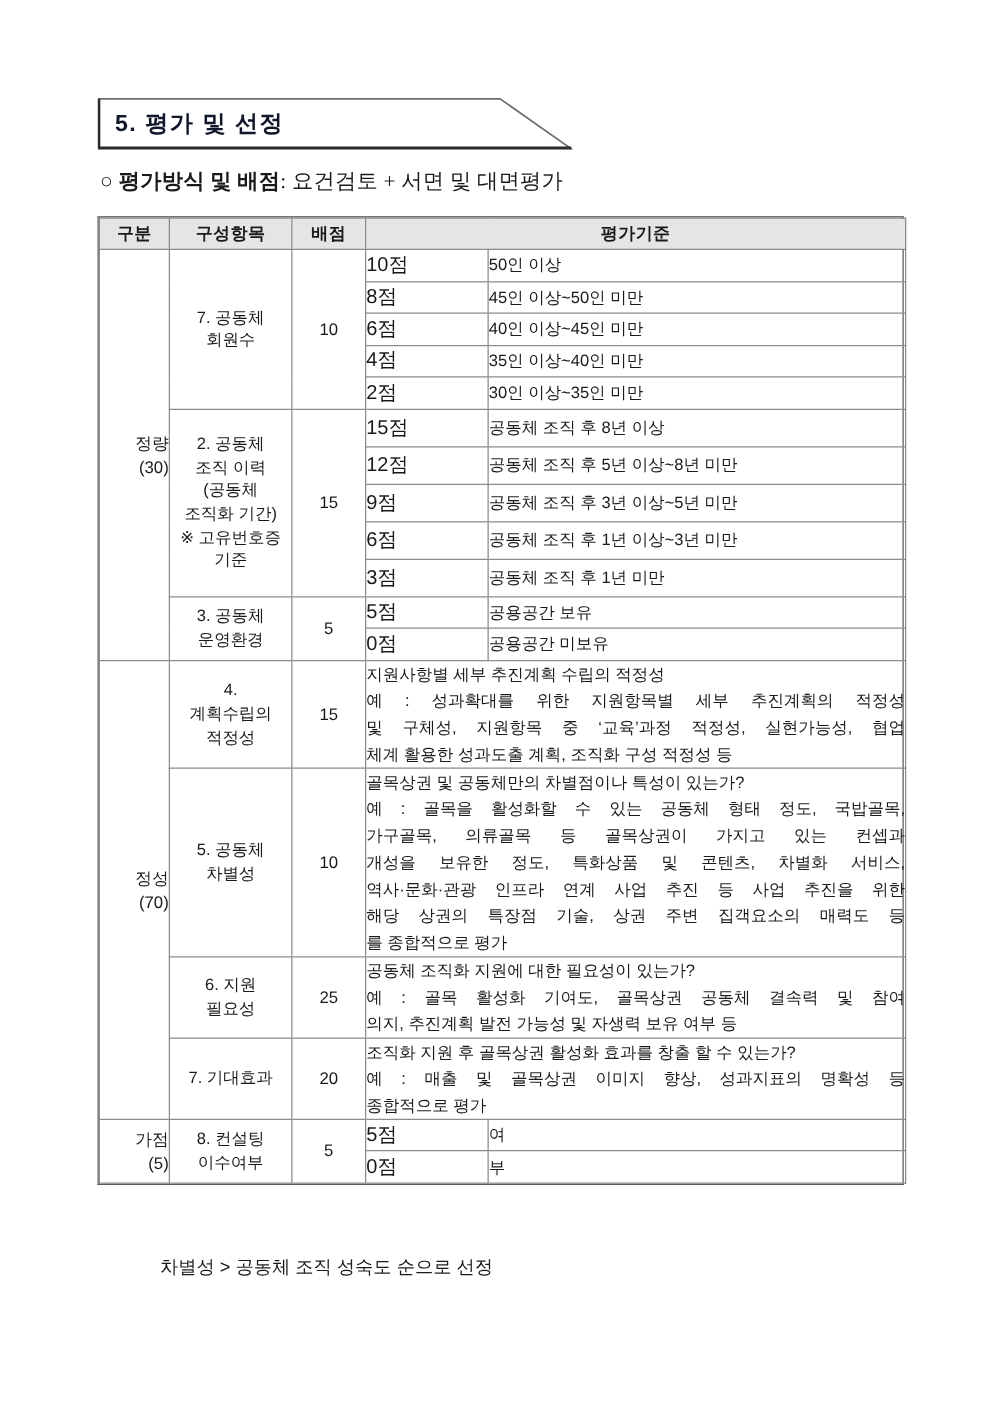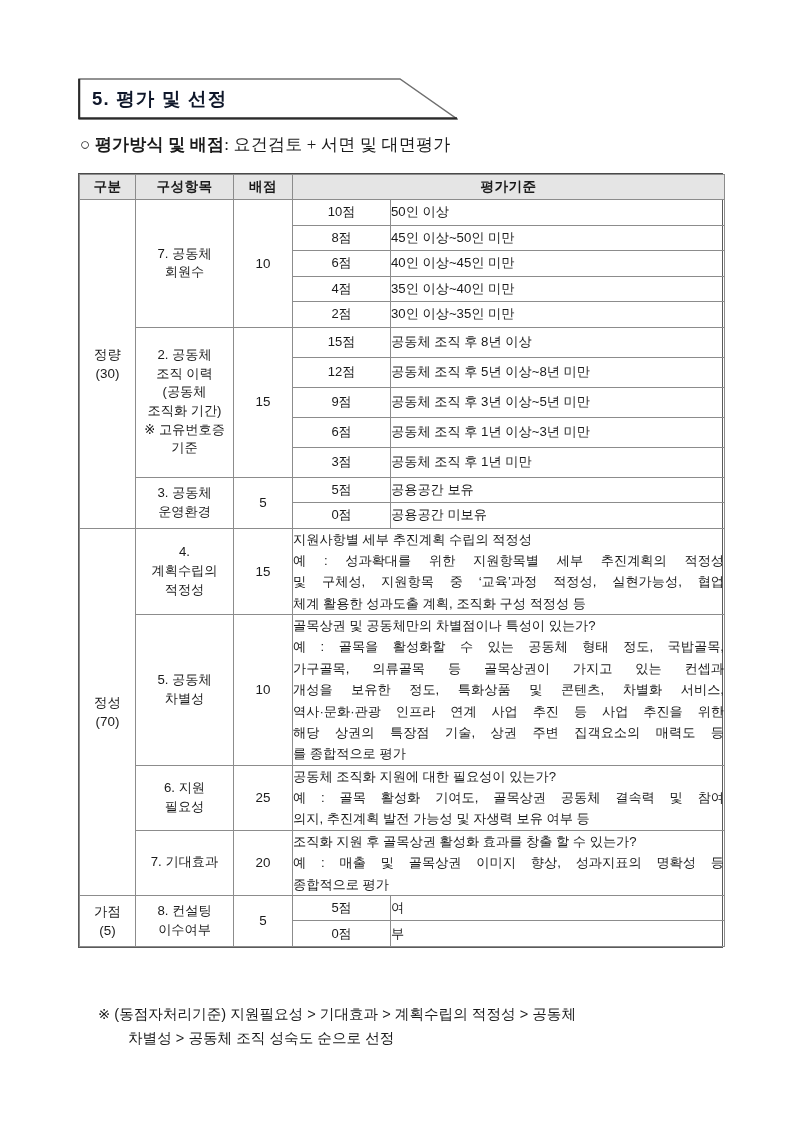"10점" td.score-cell { font-size: 13px -> 16px; text-align: center -> none }
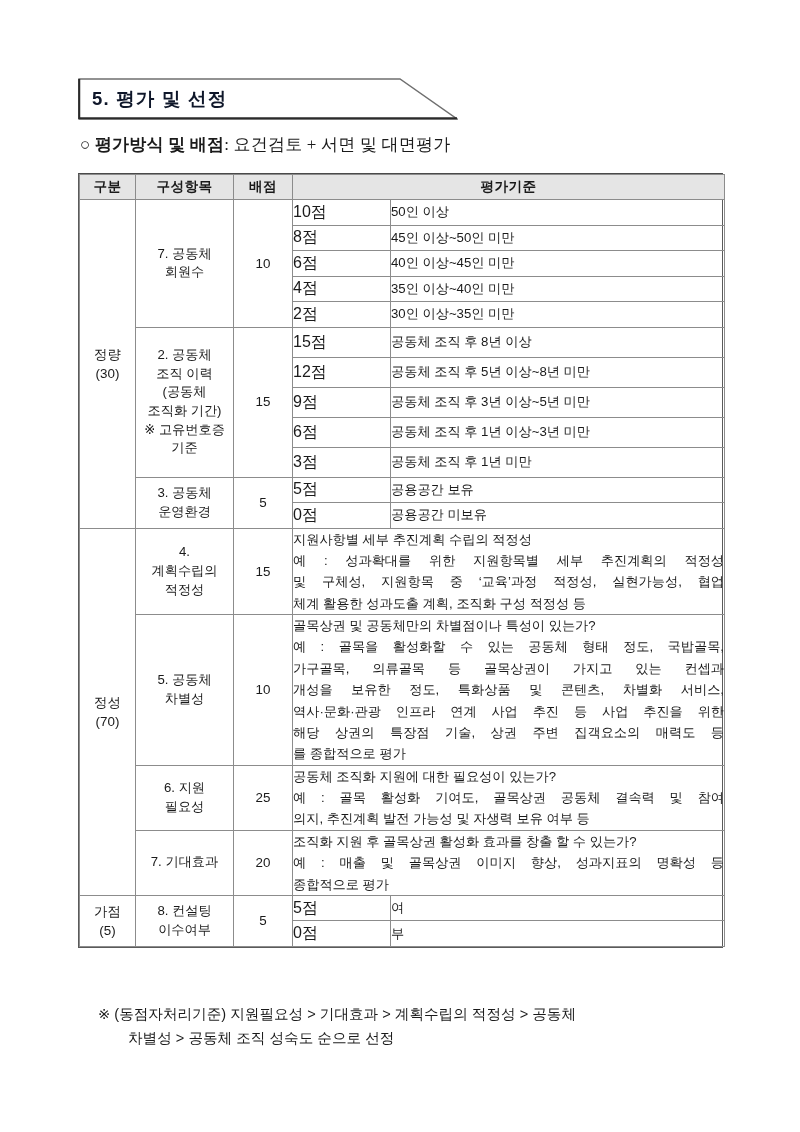"정량" td.div-cell { text-align: none -> right }
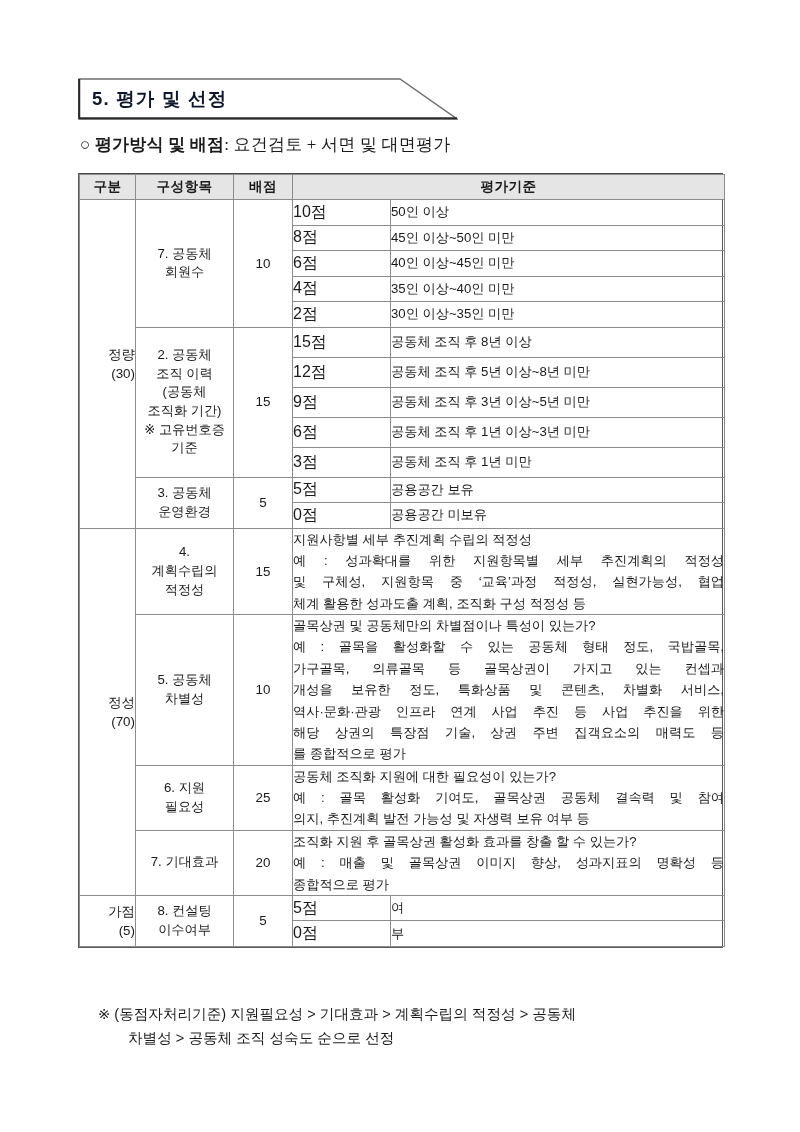"※ (동점자처리기준) 지원필요성 > 기대효과" span.l1 { html: <span>※ (동점자처리기준) 지원필요성 &gt; 기대효과 &gt; 계획수립의 적정성 &gt; 공동체</span> -> none }
